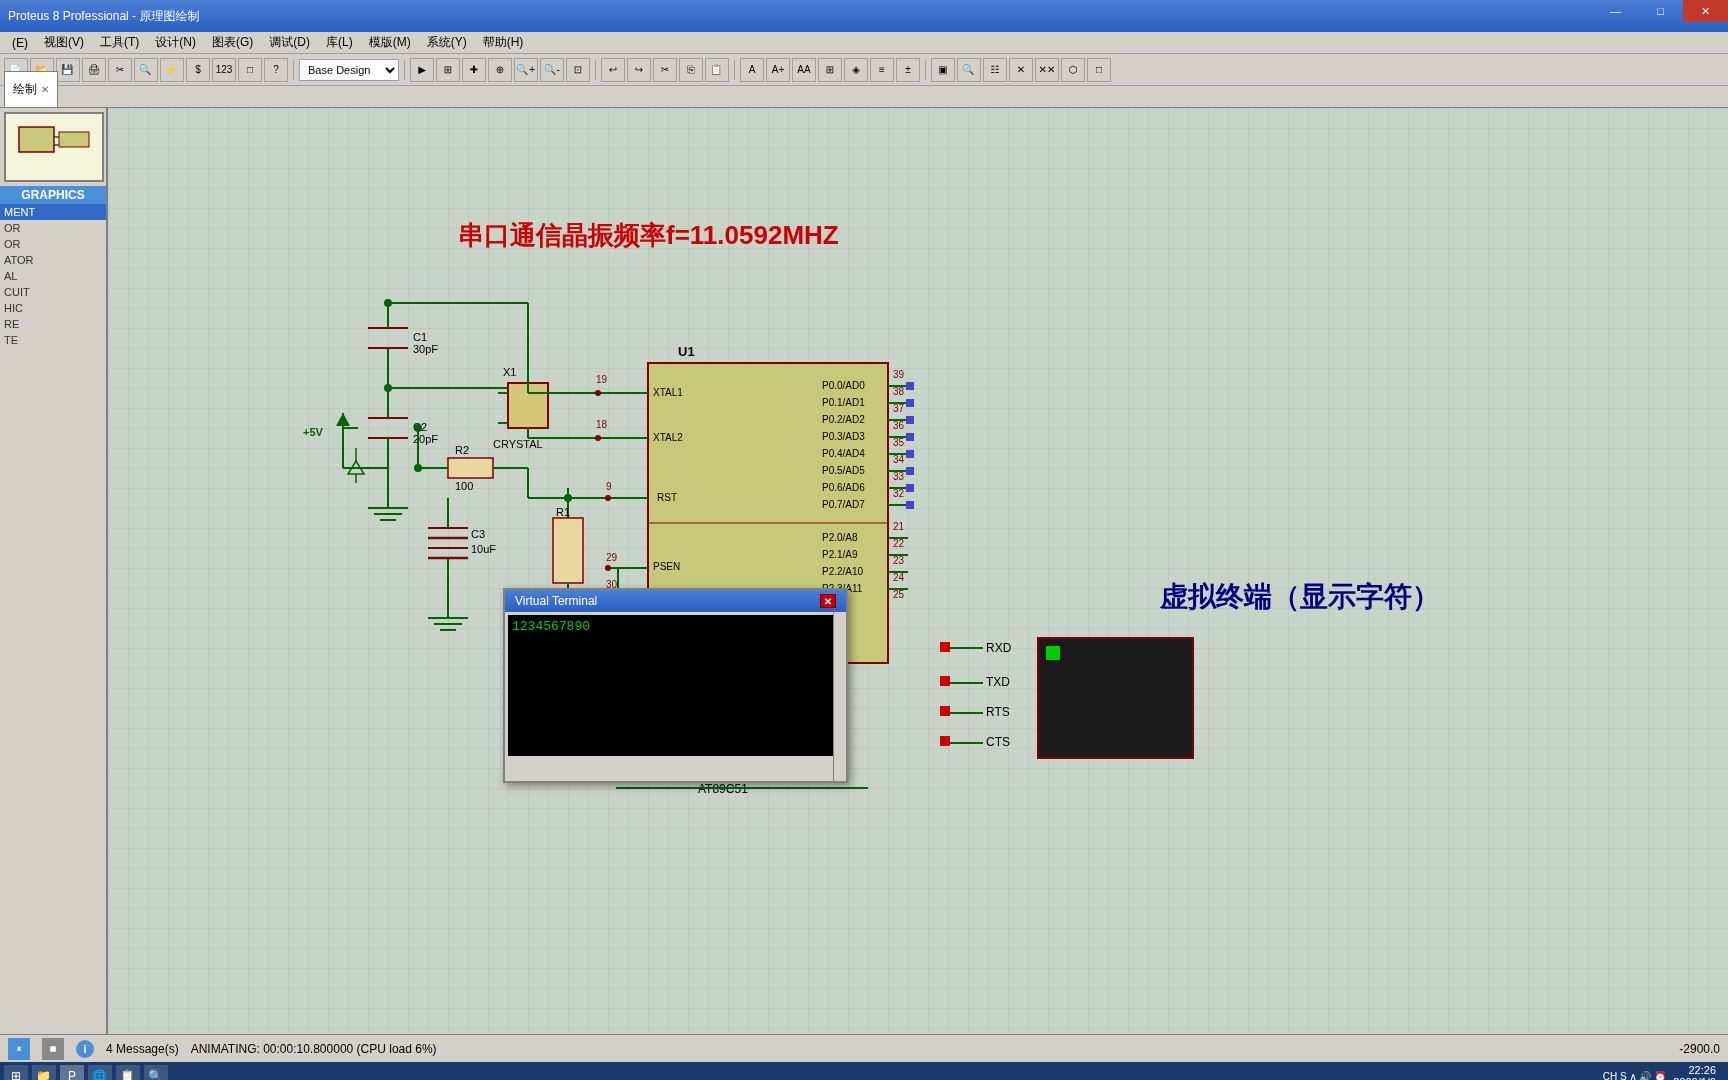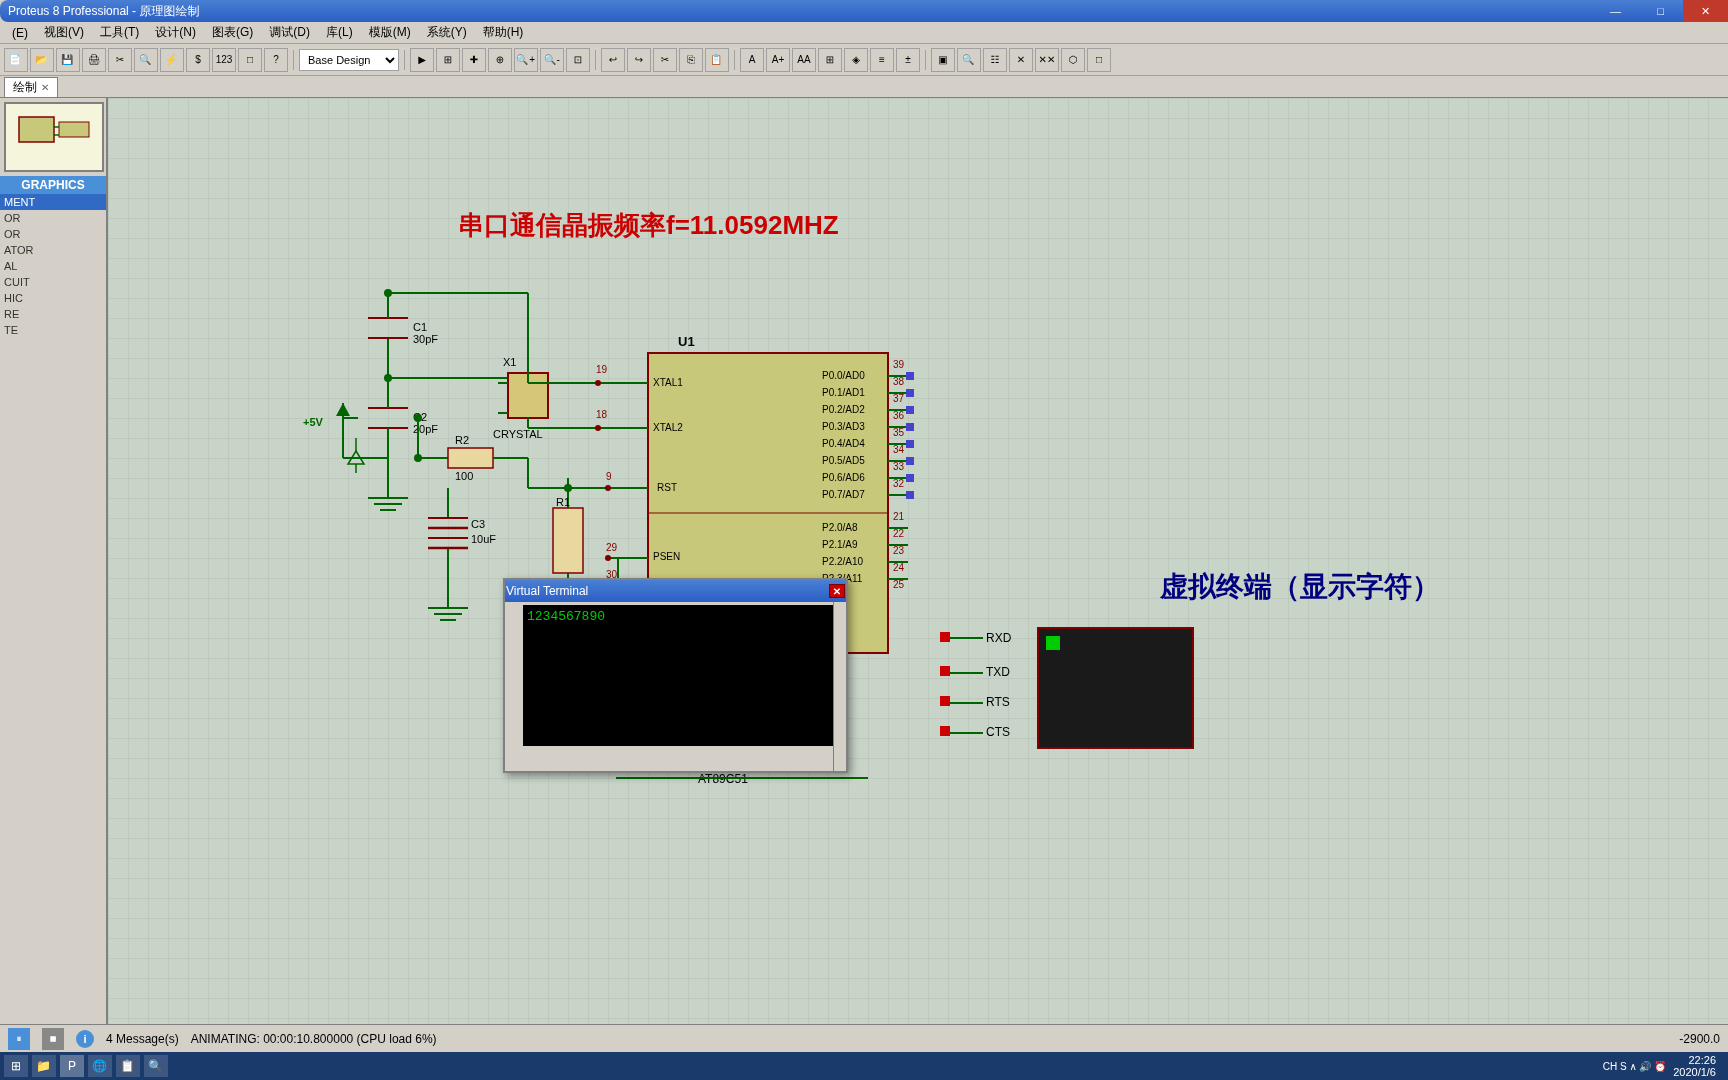"Proteus 8 Professional - 原理图绘制" #title-bar { border-radius: 8px -> none; height: 22px -> 32px }
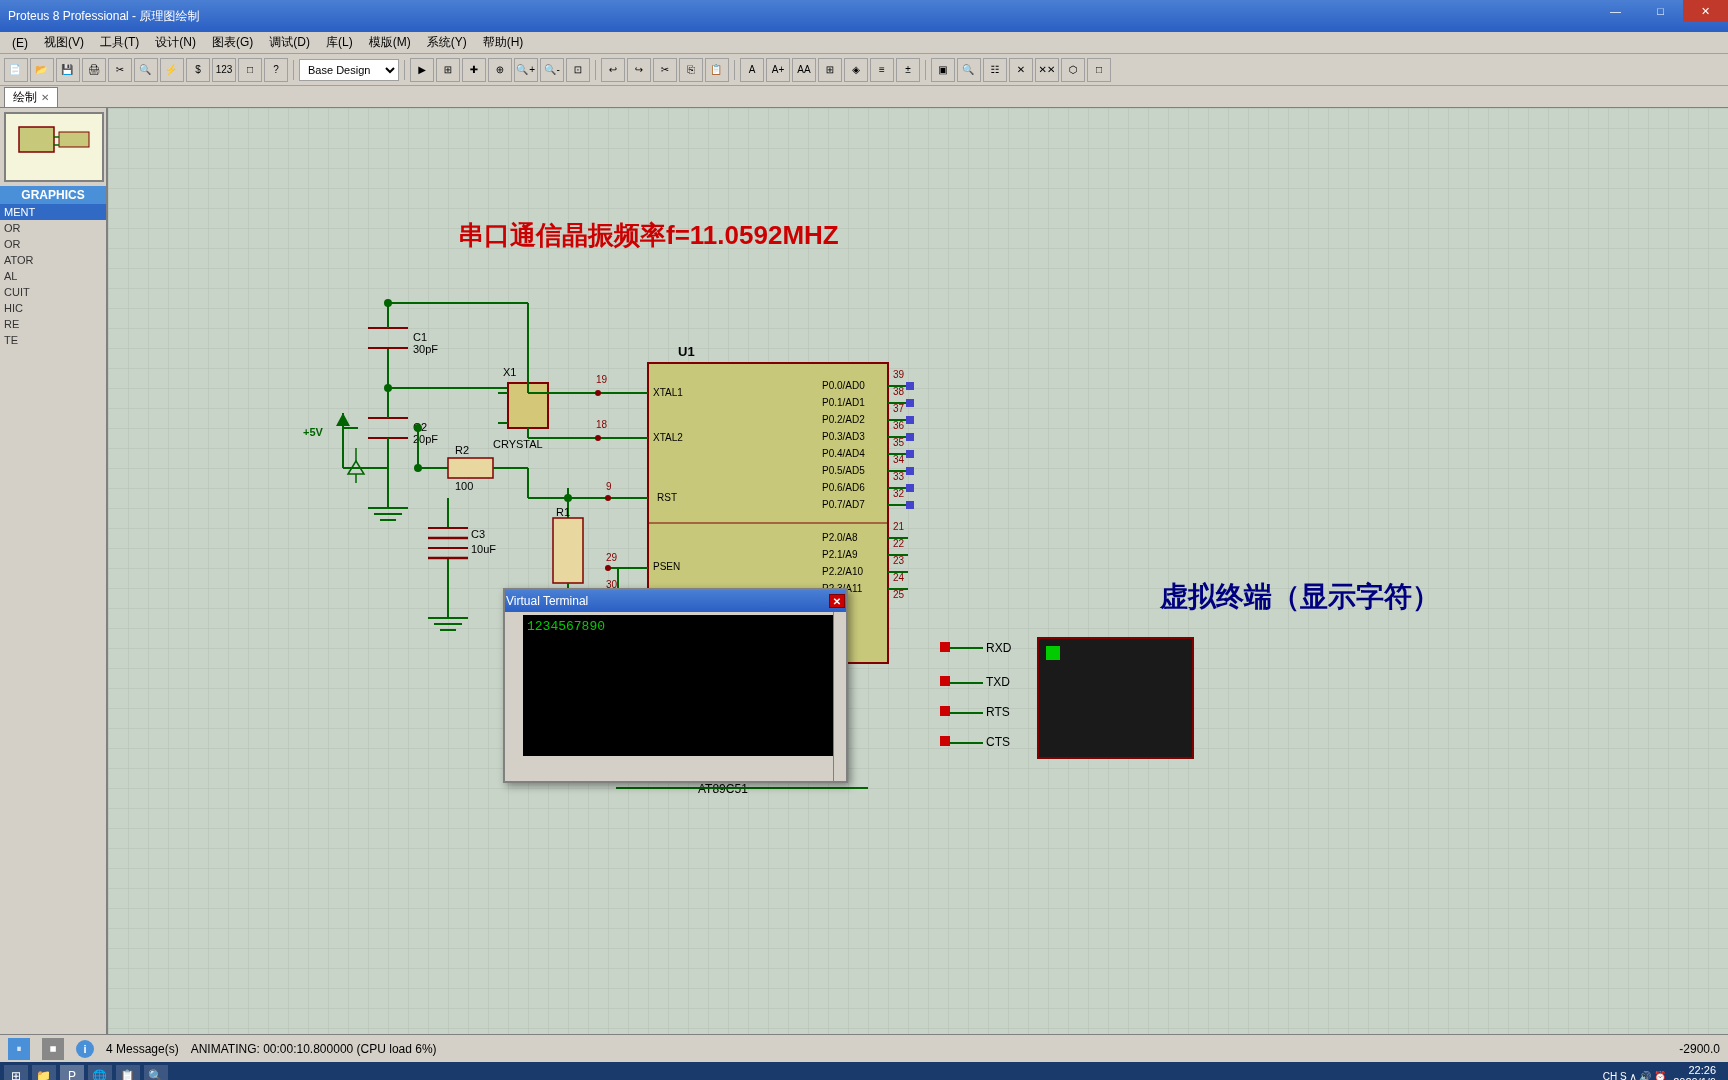"绘制" .tab { height: 20px -> 36px }
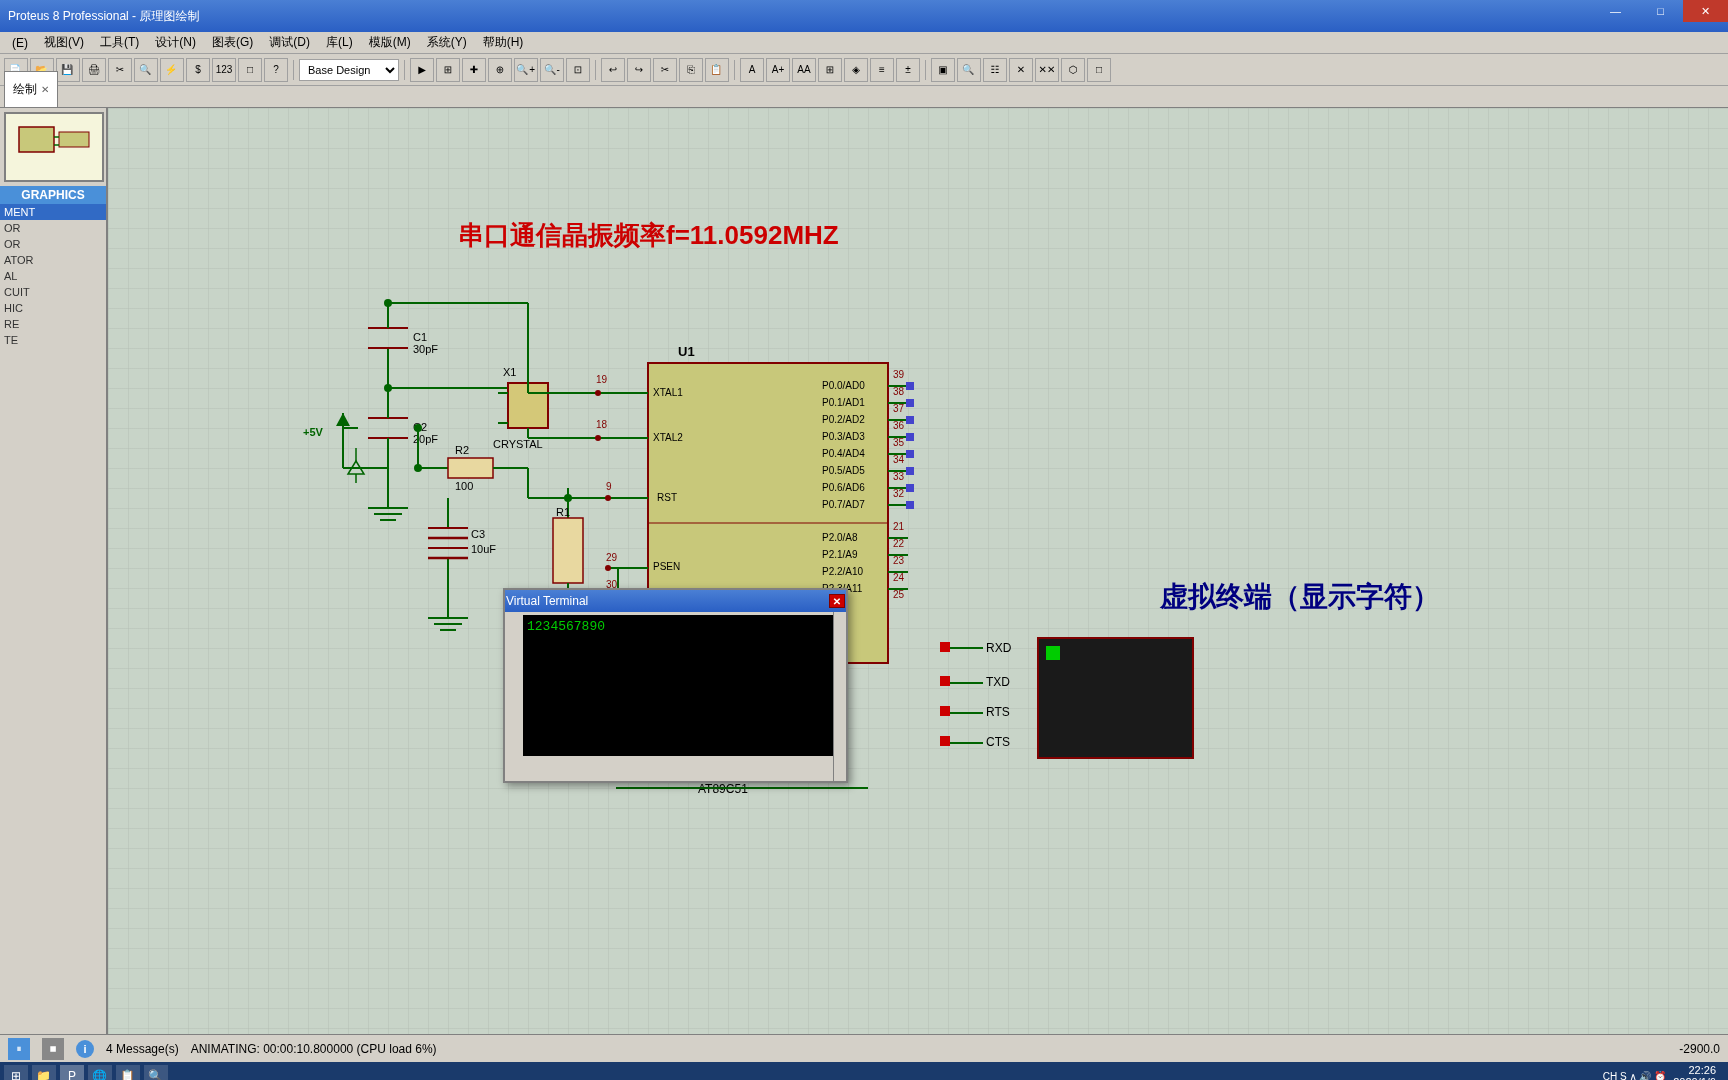"Virtual Terminal" #vt-title-bar { padding: 0 1px -> 0 10px }
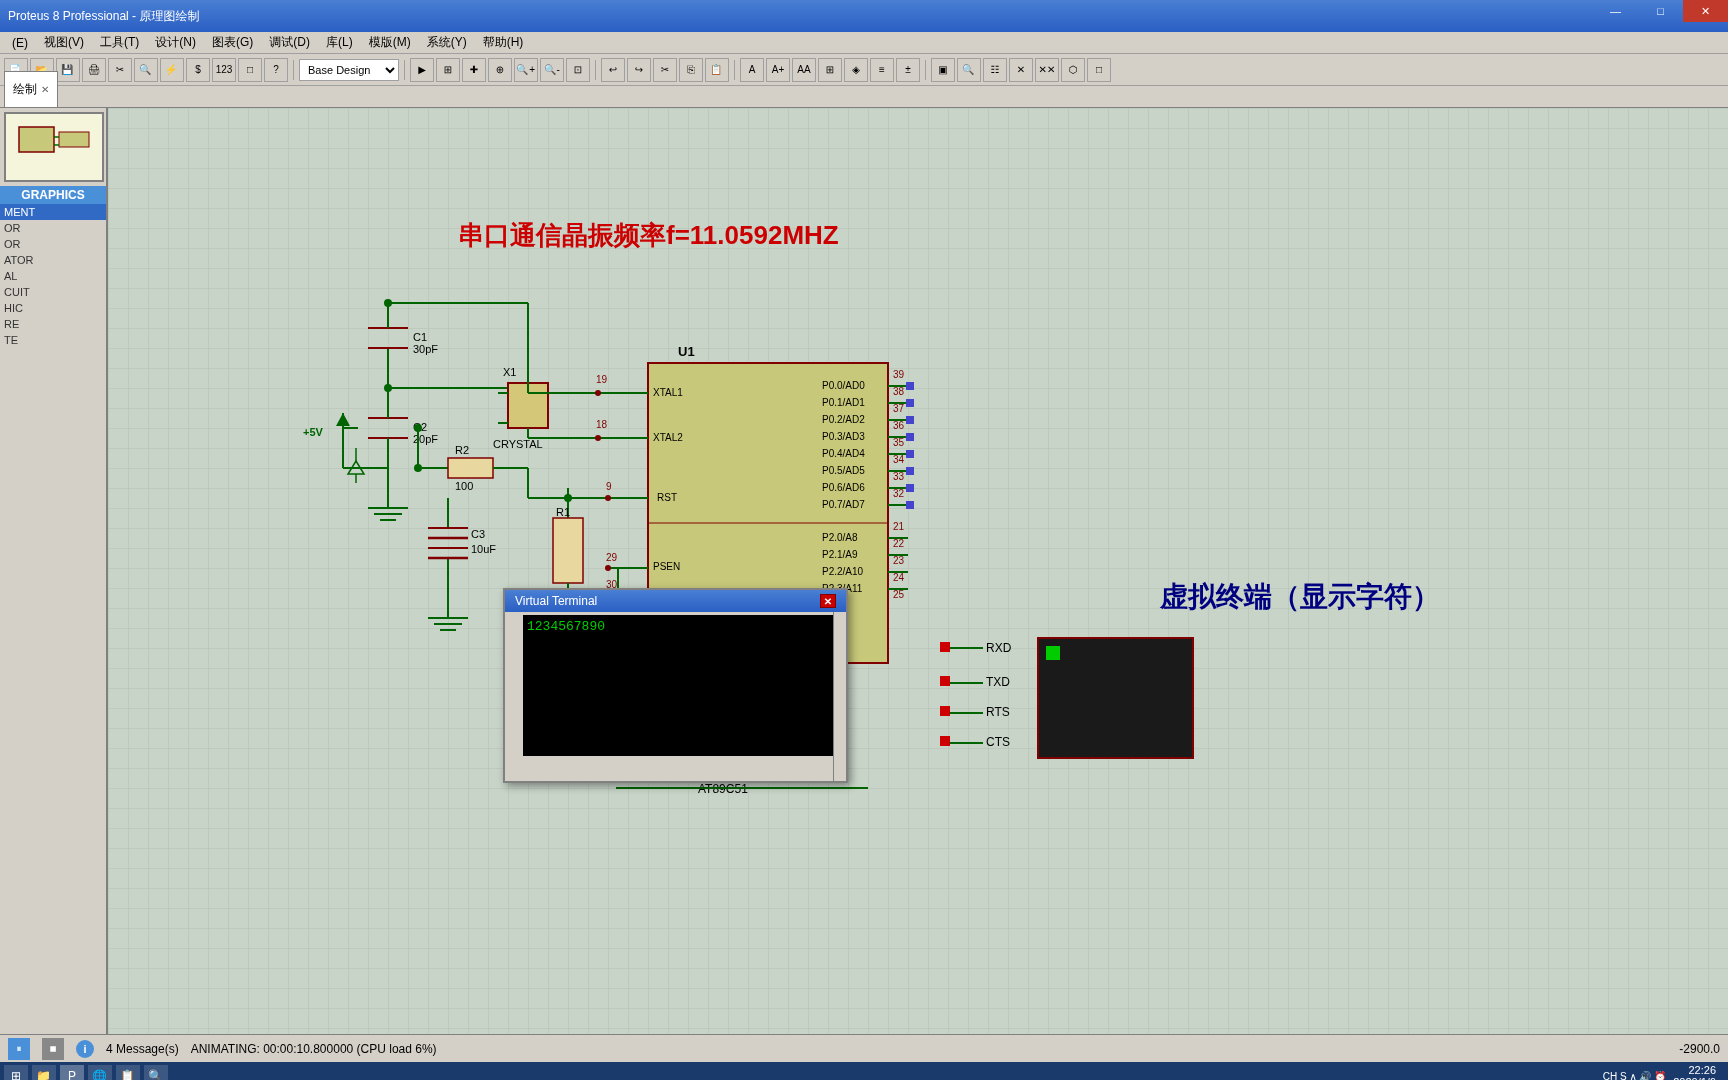"1234567890" #vt-content { margin: 3px 0 3px 18px -> 3px 0 3px 3px }
